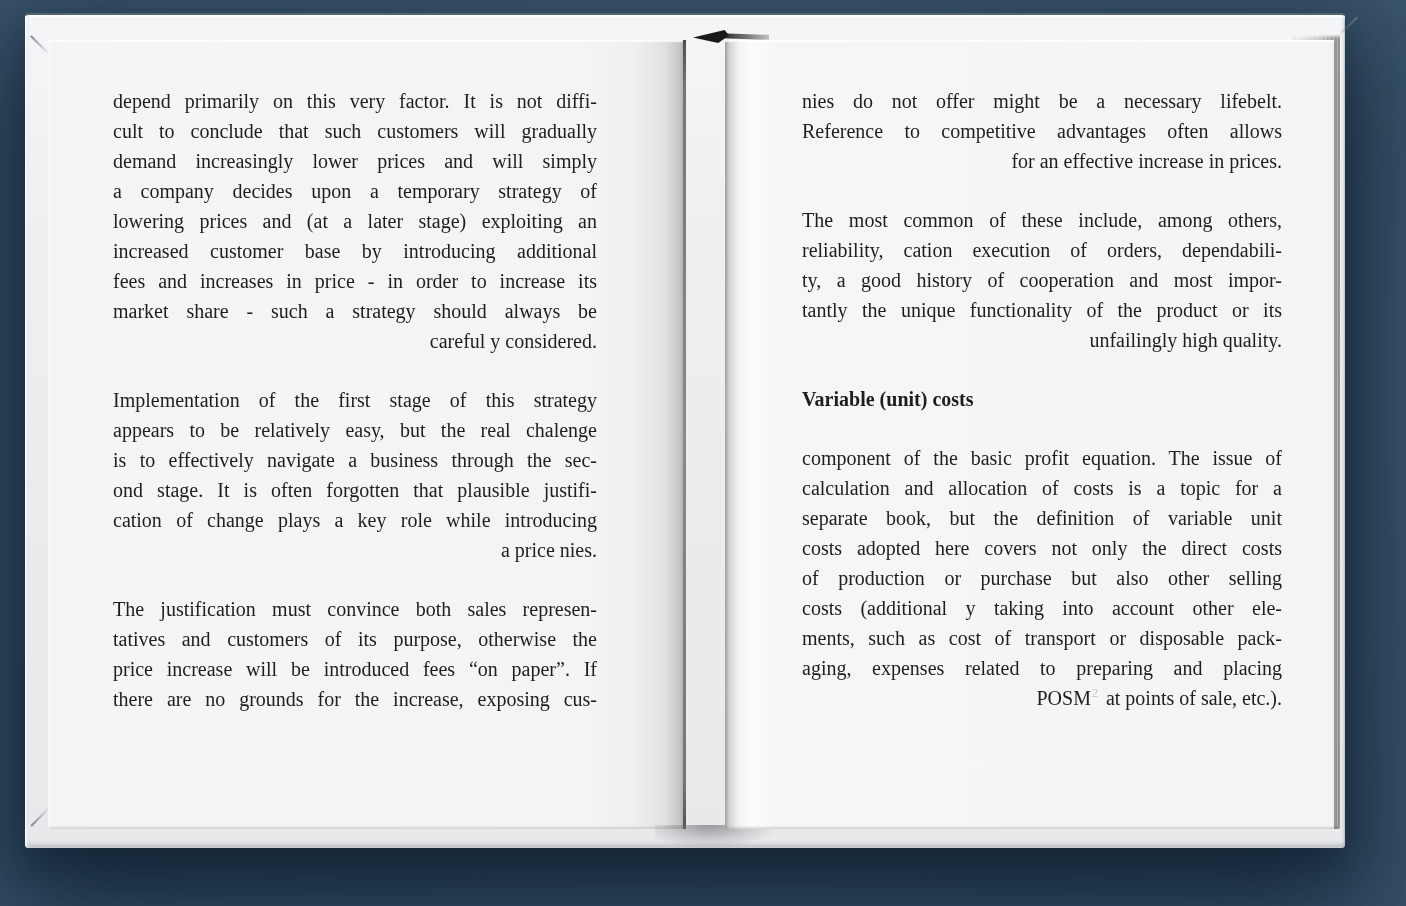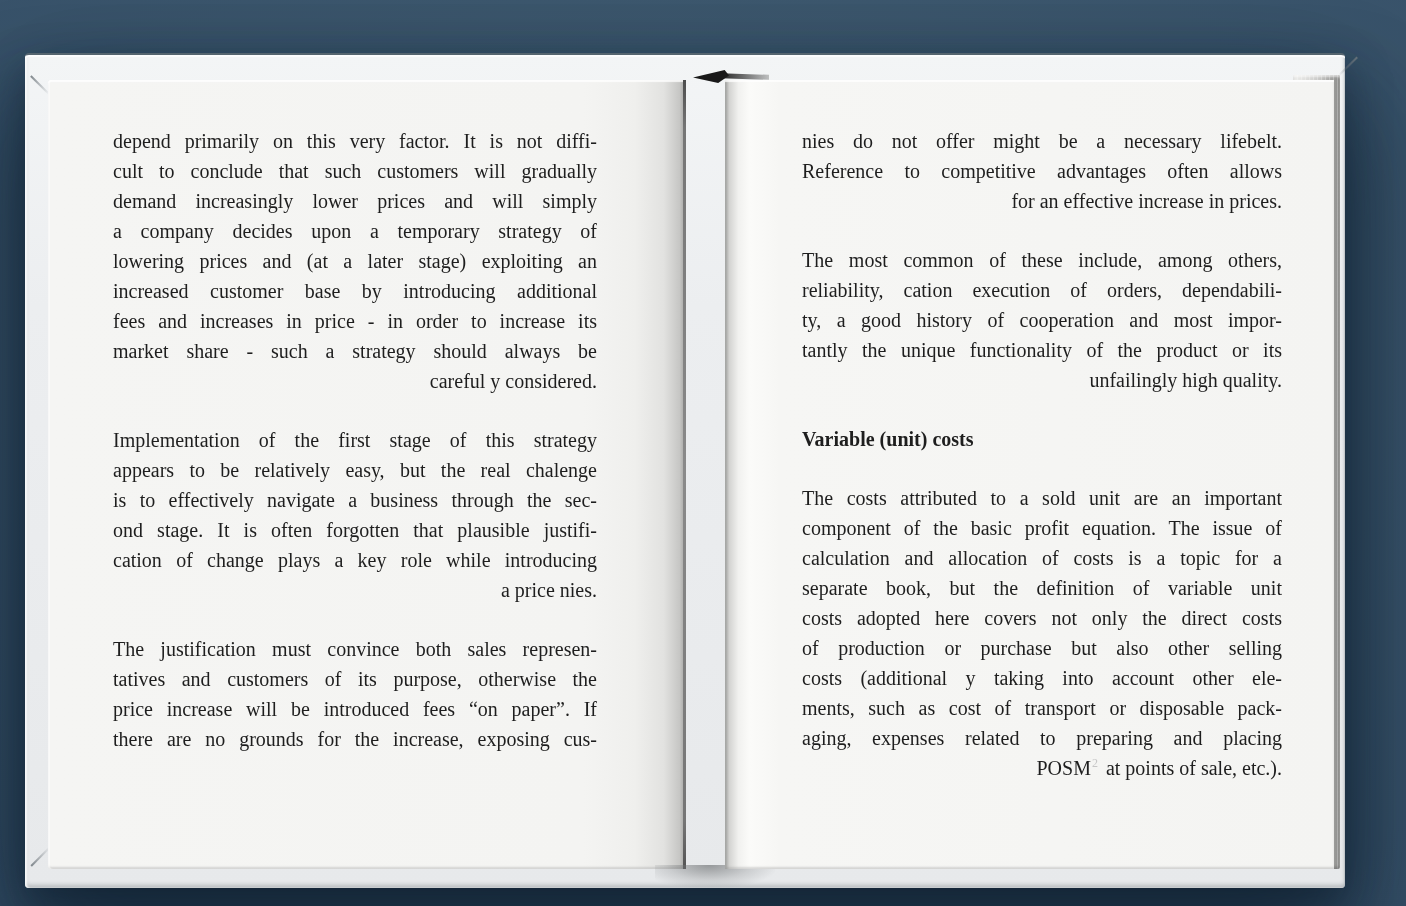"depend primarily on this very" .book { margin-top: 40px -> none }
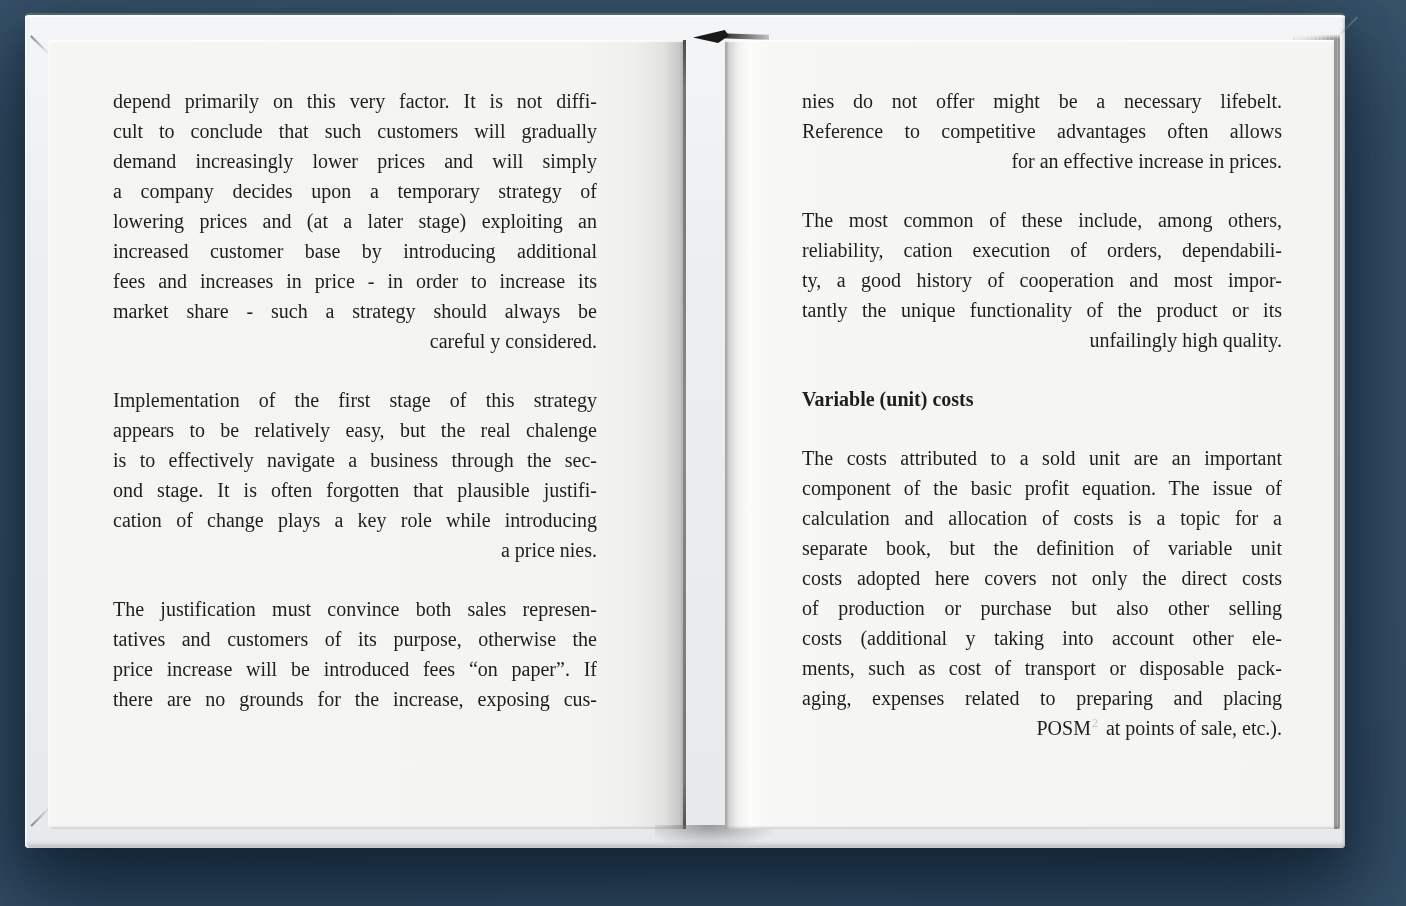"The costs attributed to a" div.jline { html: <div>The costs attributed to a sold unit are an important</div> -> none }
